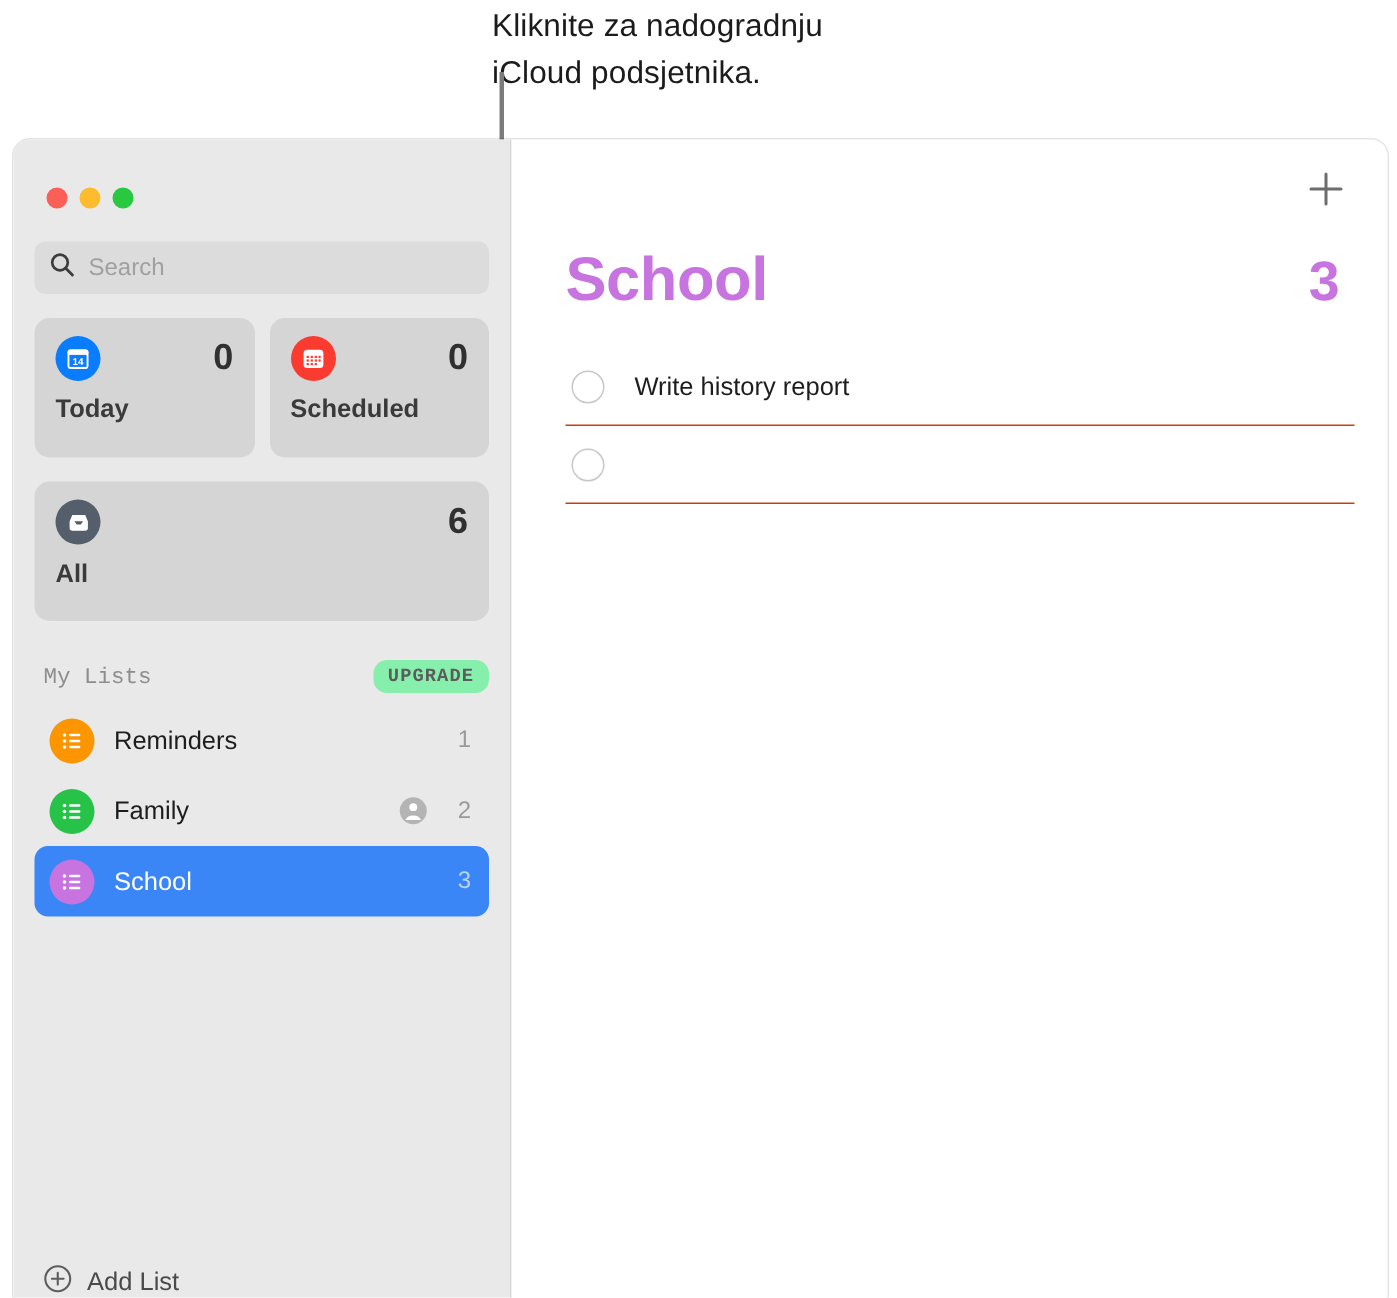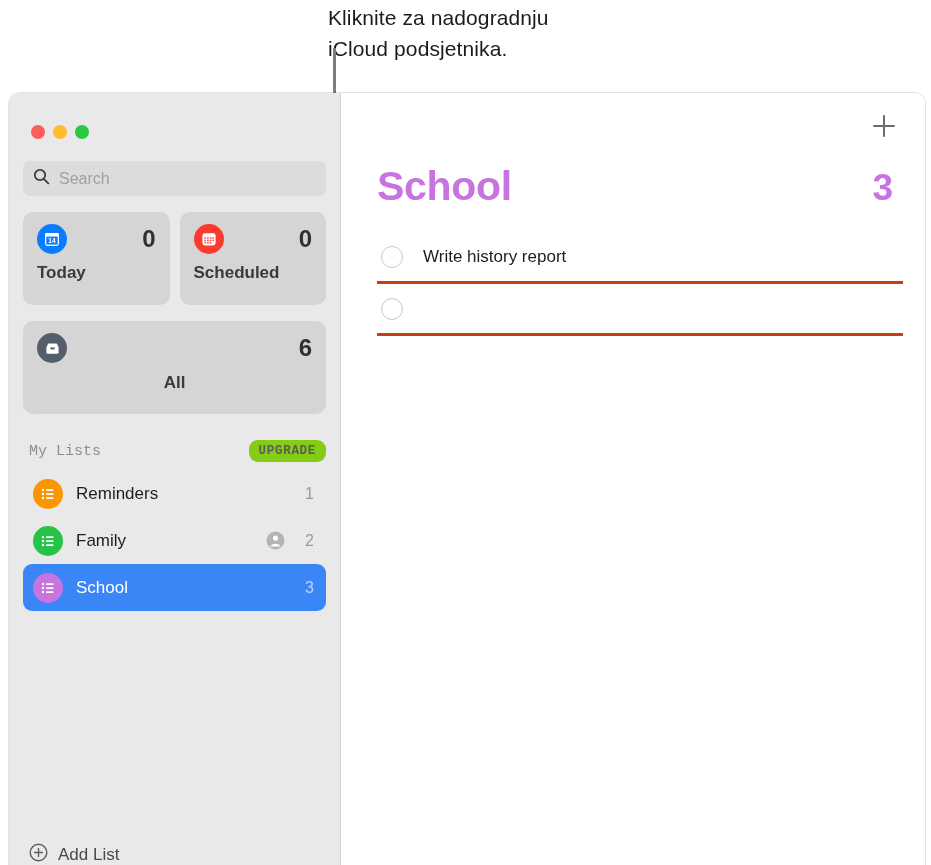"Write history report" .task { border-bottom: 3px solid #c2410c -> 1px solid #c2410c }
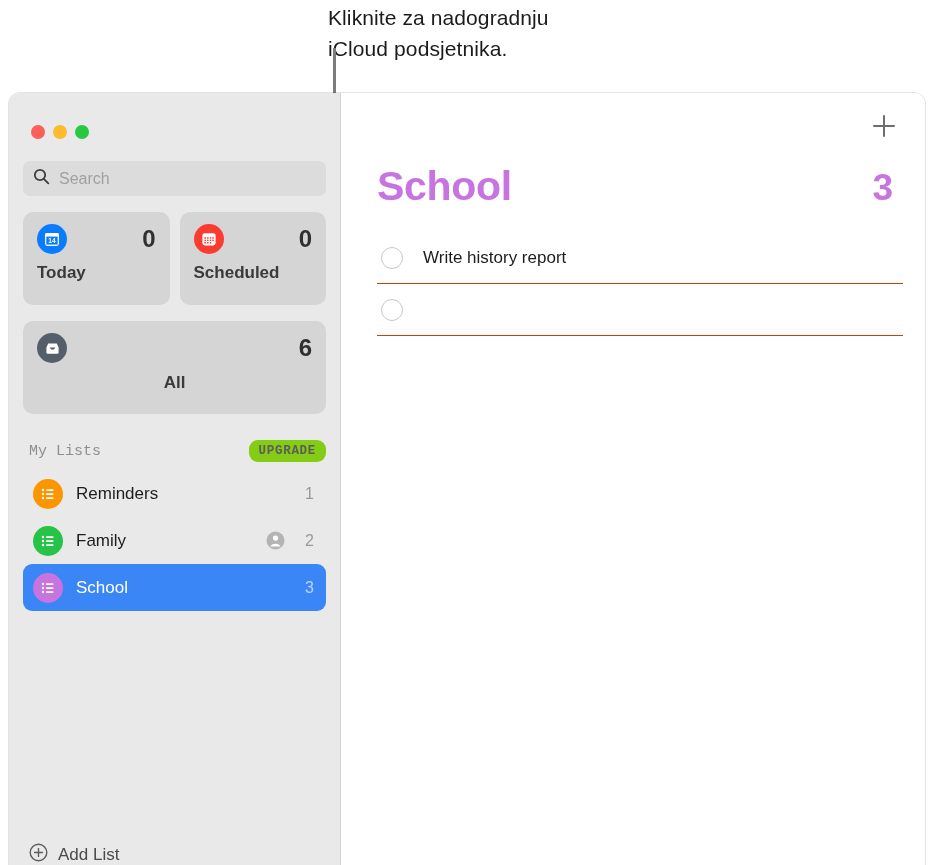"All" .card.wide .card-label { text-align: center -> none }
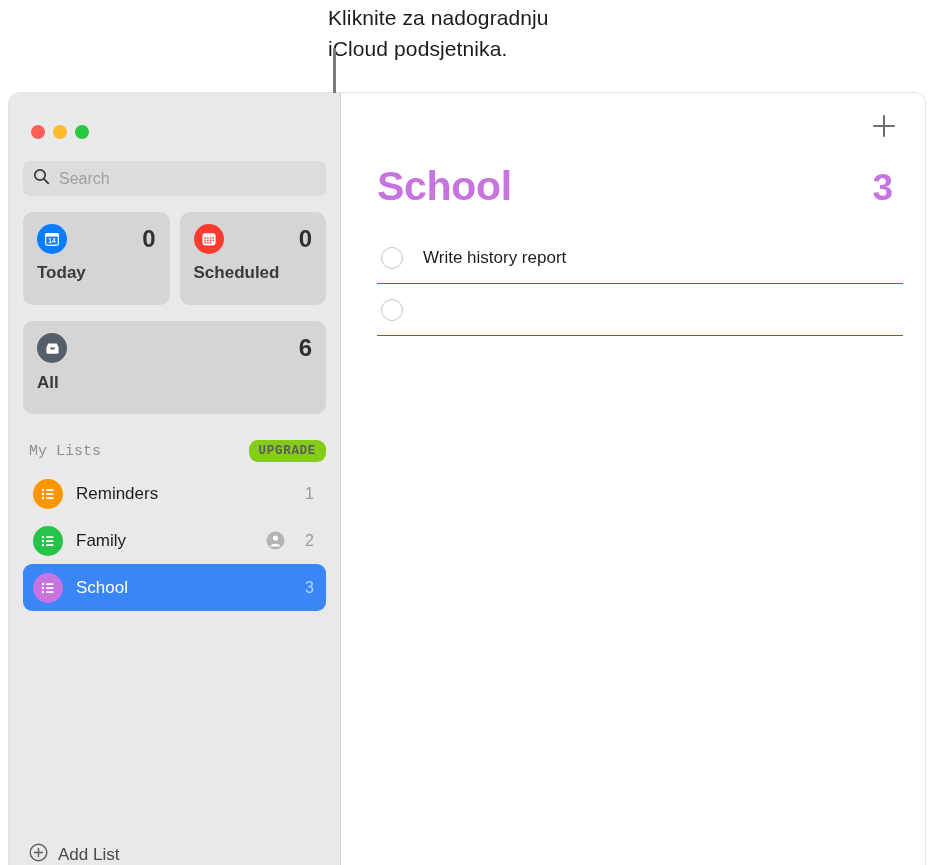"UPGRADE" .upgrade { background: #84cc16 -> #86efac }
